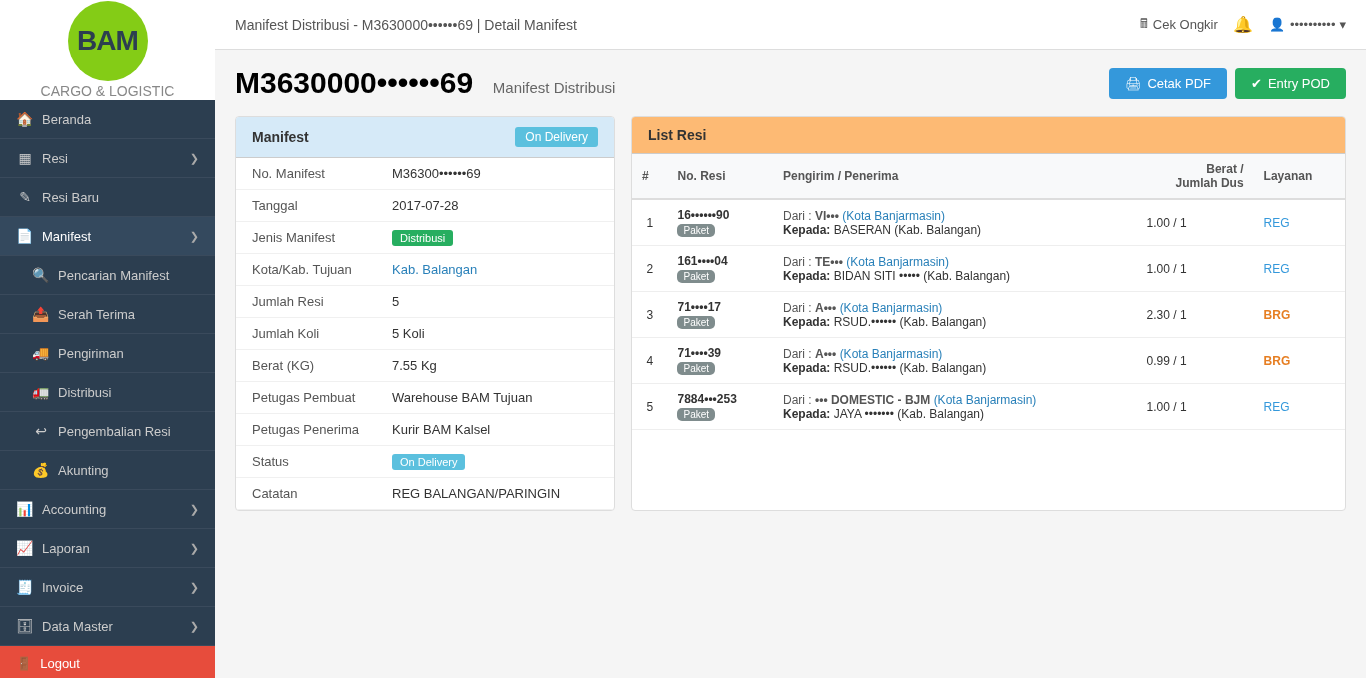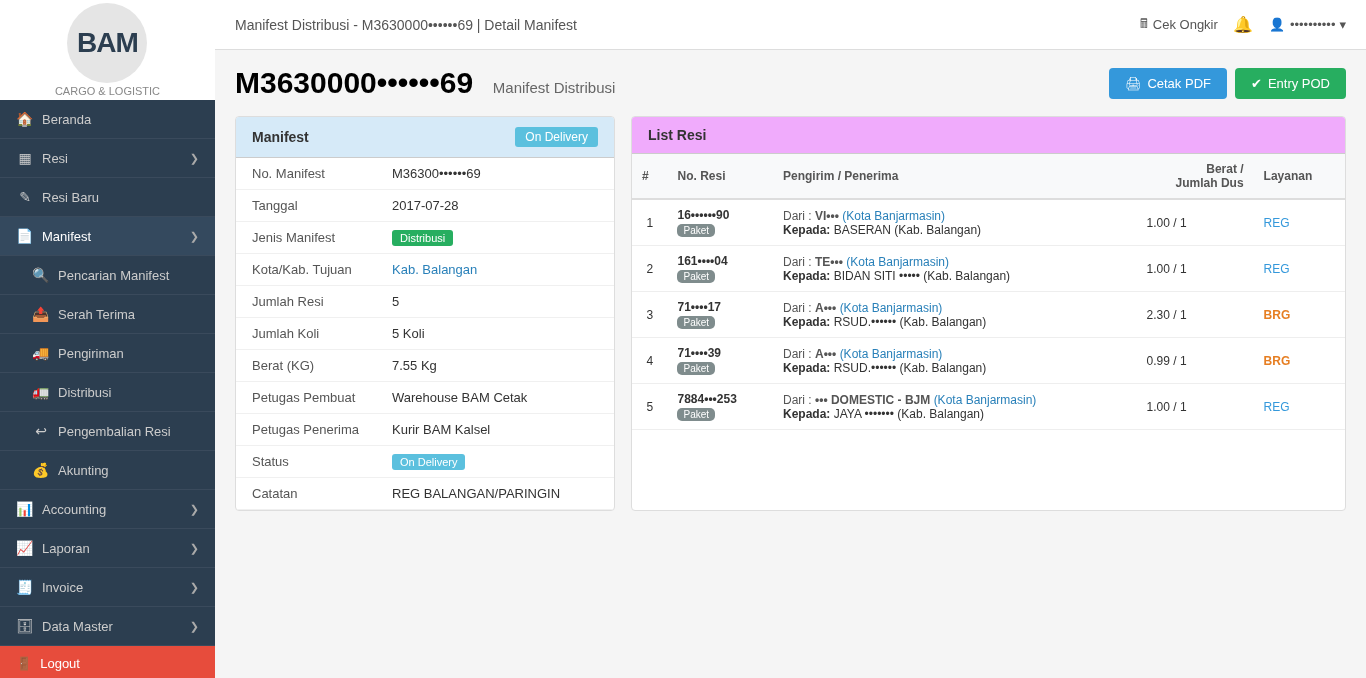"BAM" div { background: #e5e5e5 -> #84cc16 }
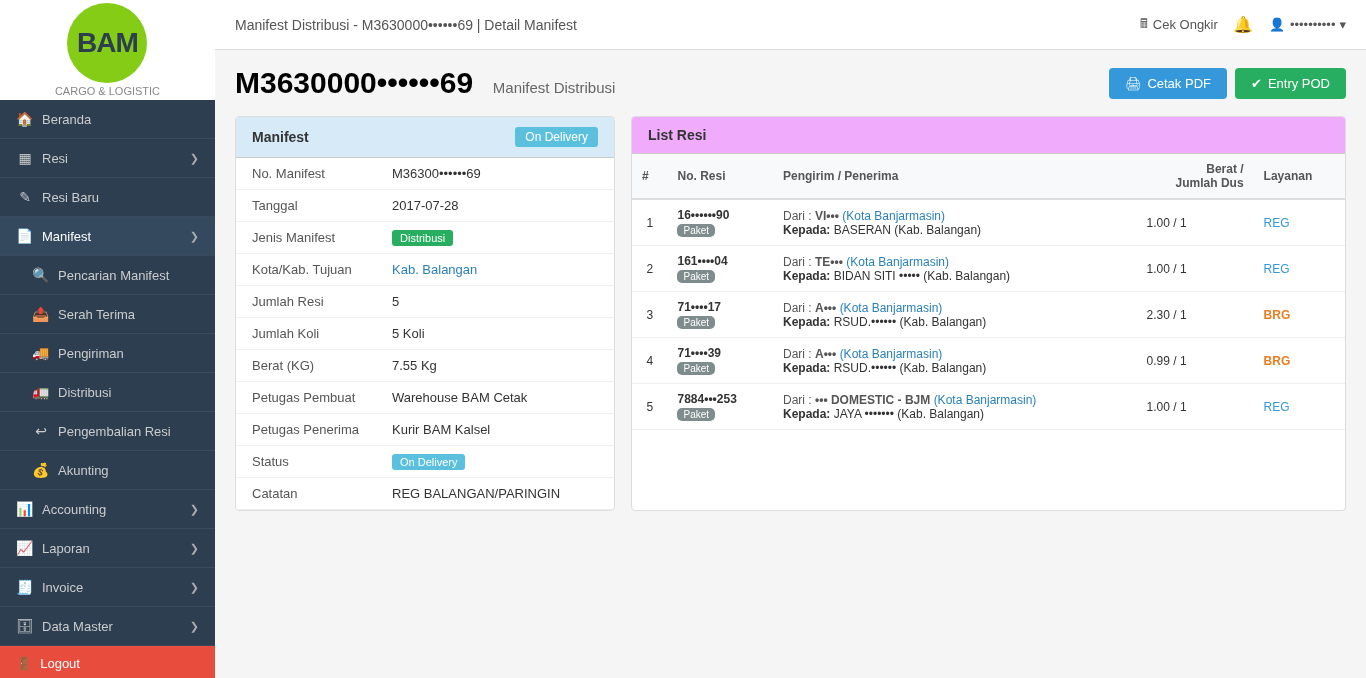"CARGO & LOGISTIC" div { font-size: 11px -> 14px }
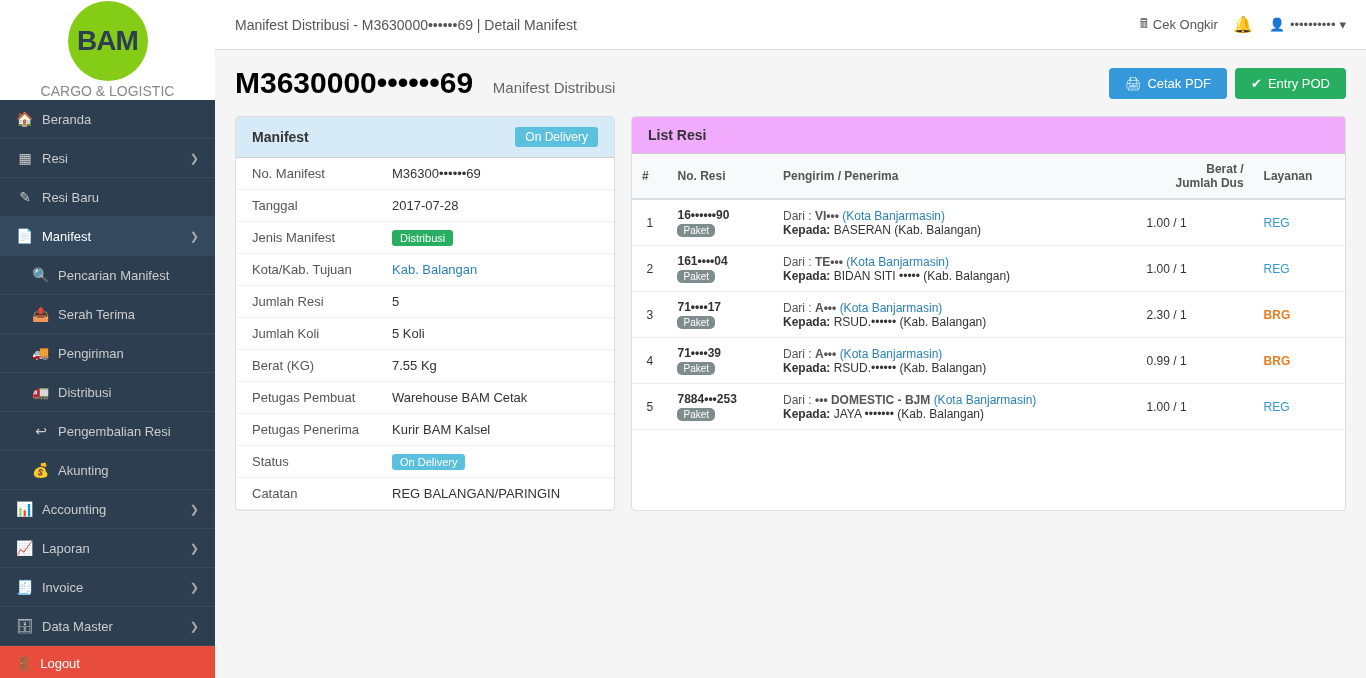"List Resi" .resi-card-header { background: #f0abfc -> #fdba74 }
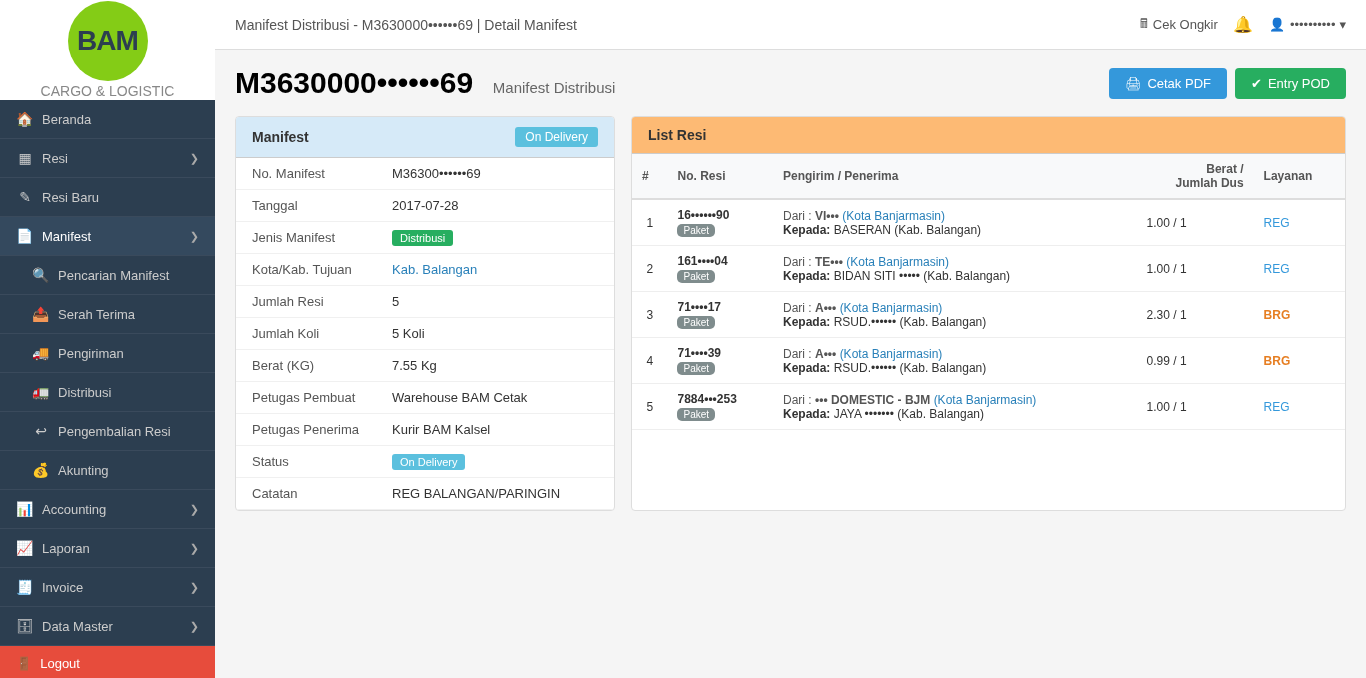"Warehouse BAM Cetak" td { text: Cetak -> Tujuan }
